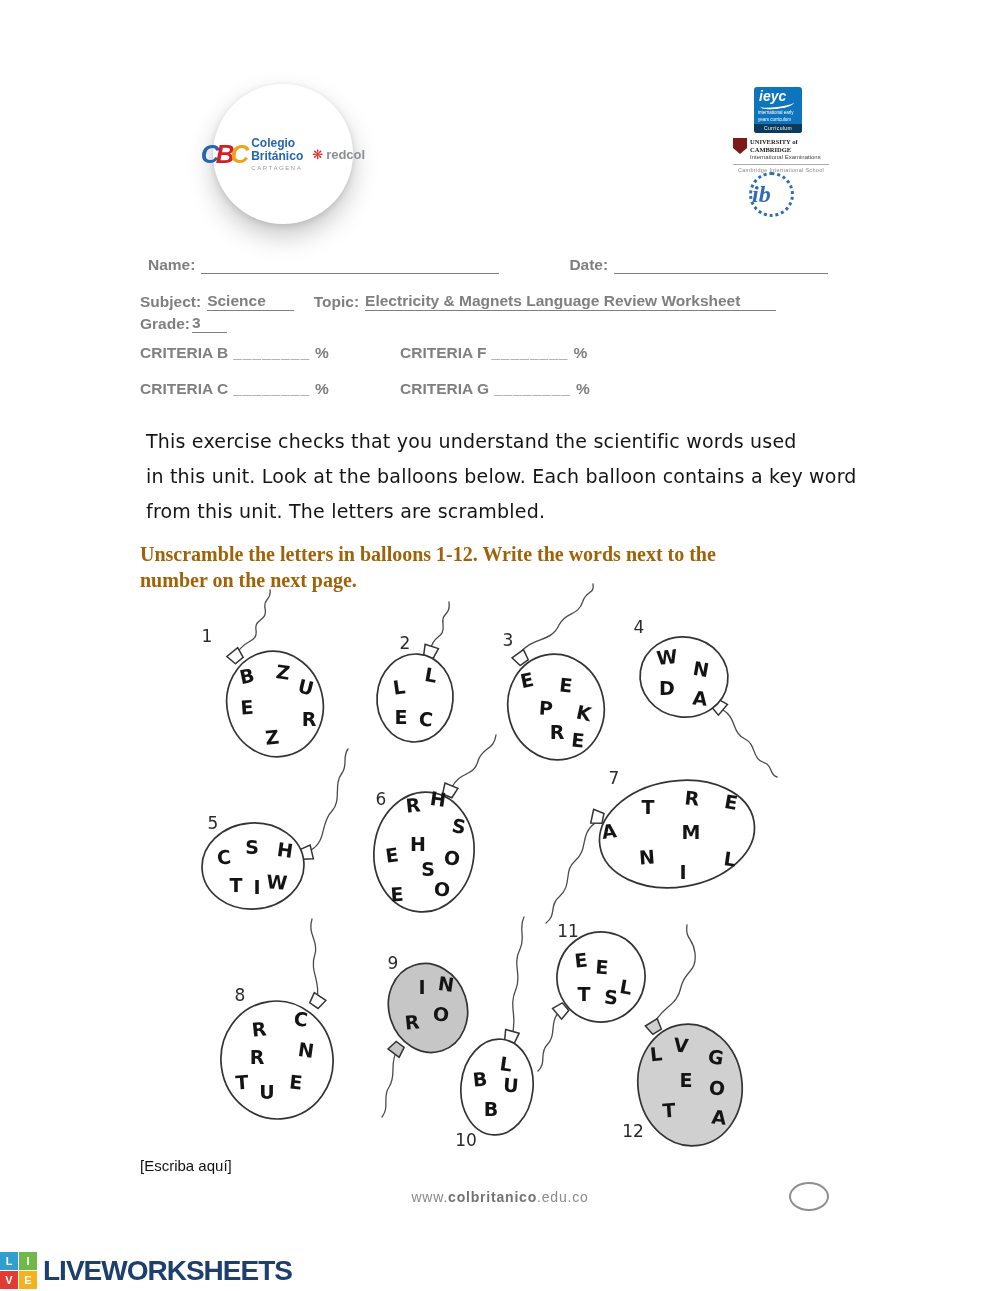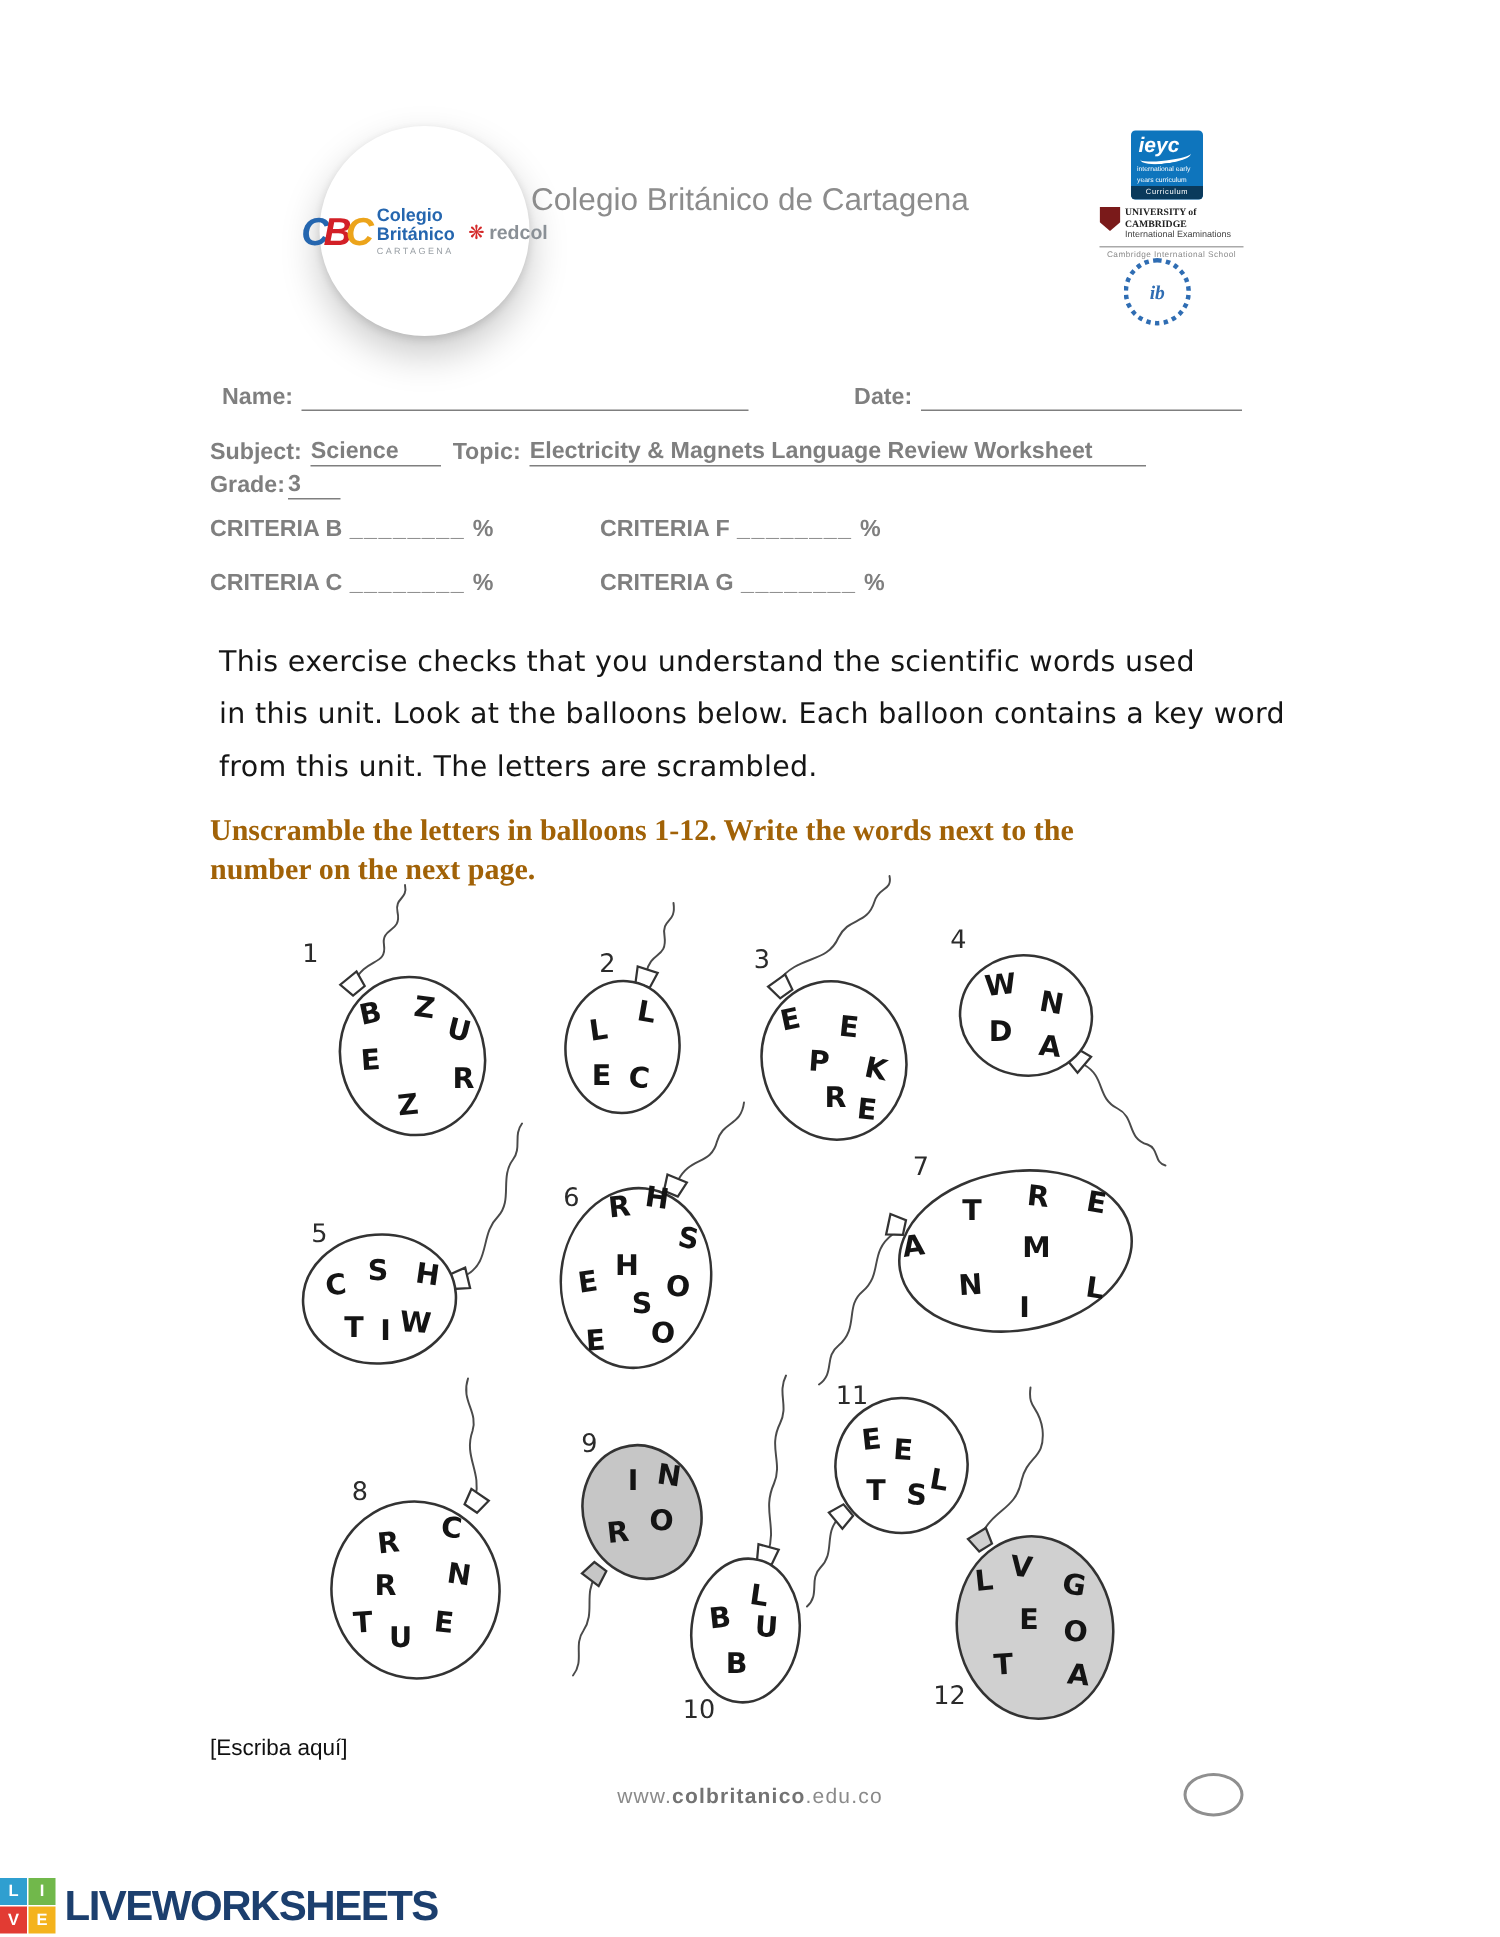"Colegio Británico de Cartagena" div.school-name { html: <div>Colegio Británico de Cartagena</div> -> none }
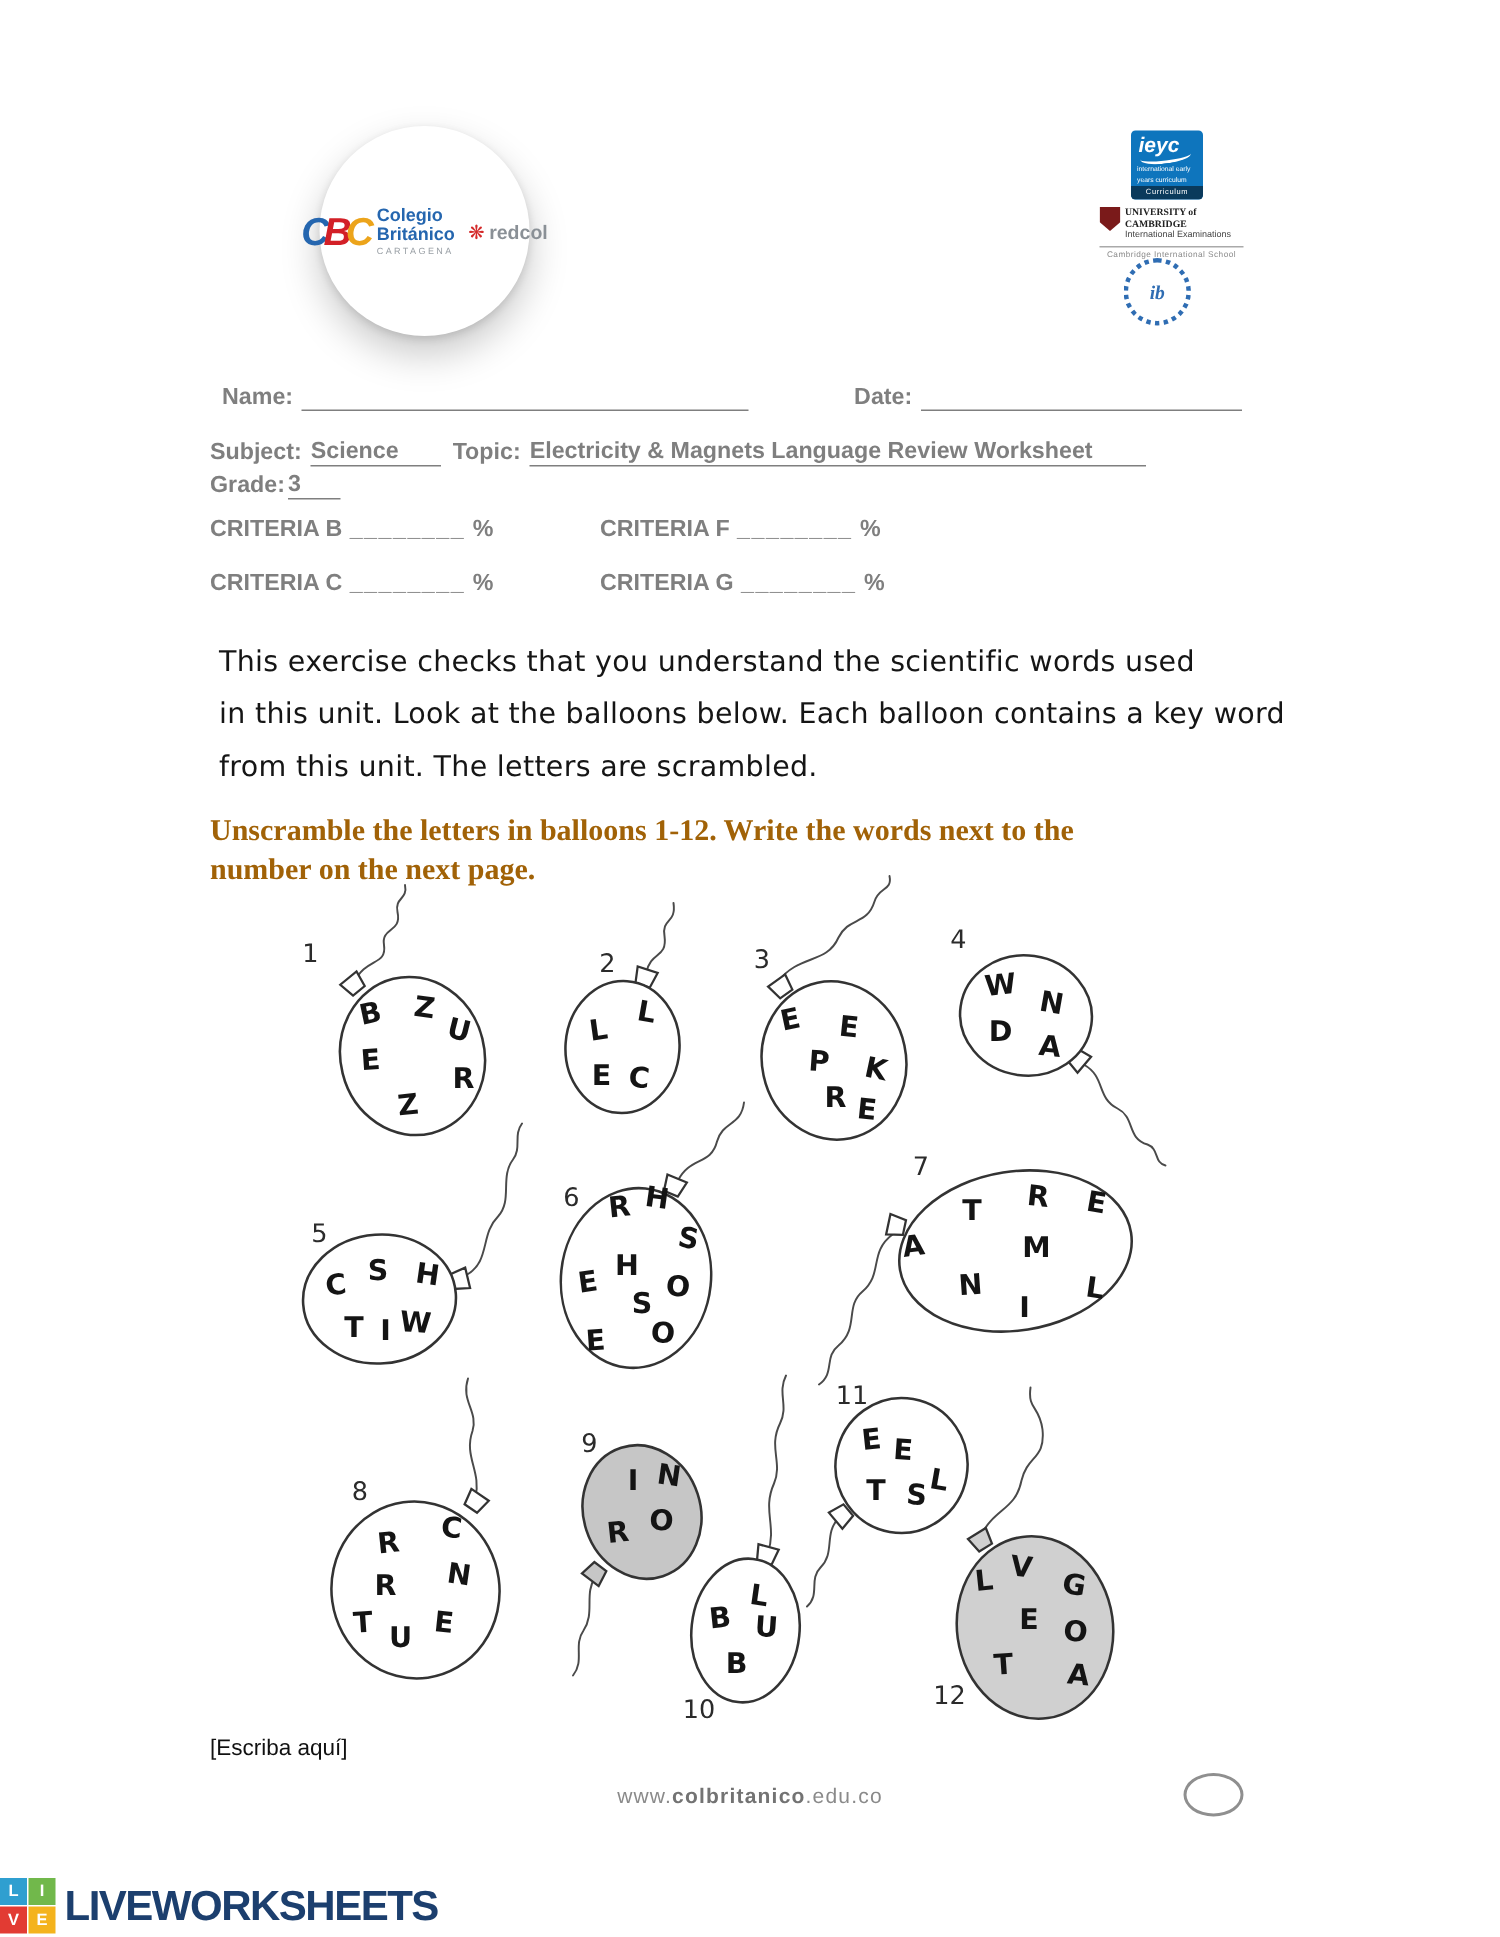"ib" .ib { font-size: 13px -> 24px; justify-content: center -> flex-start }
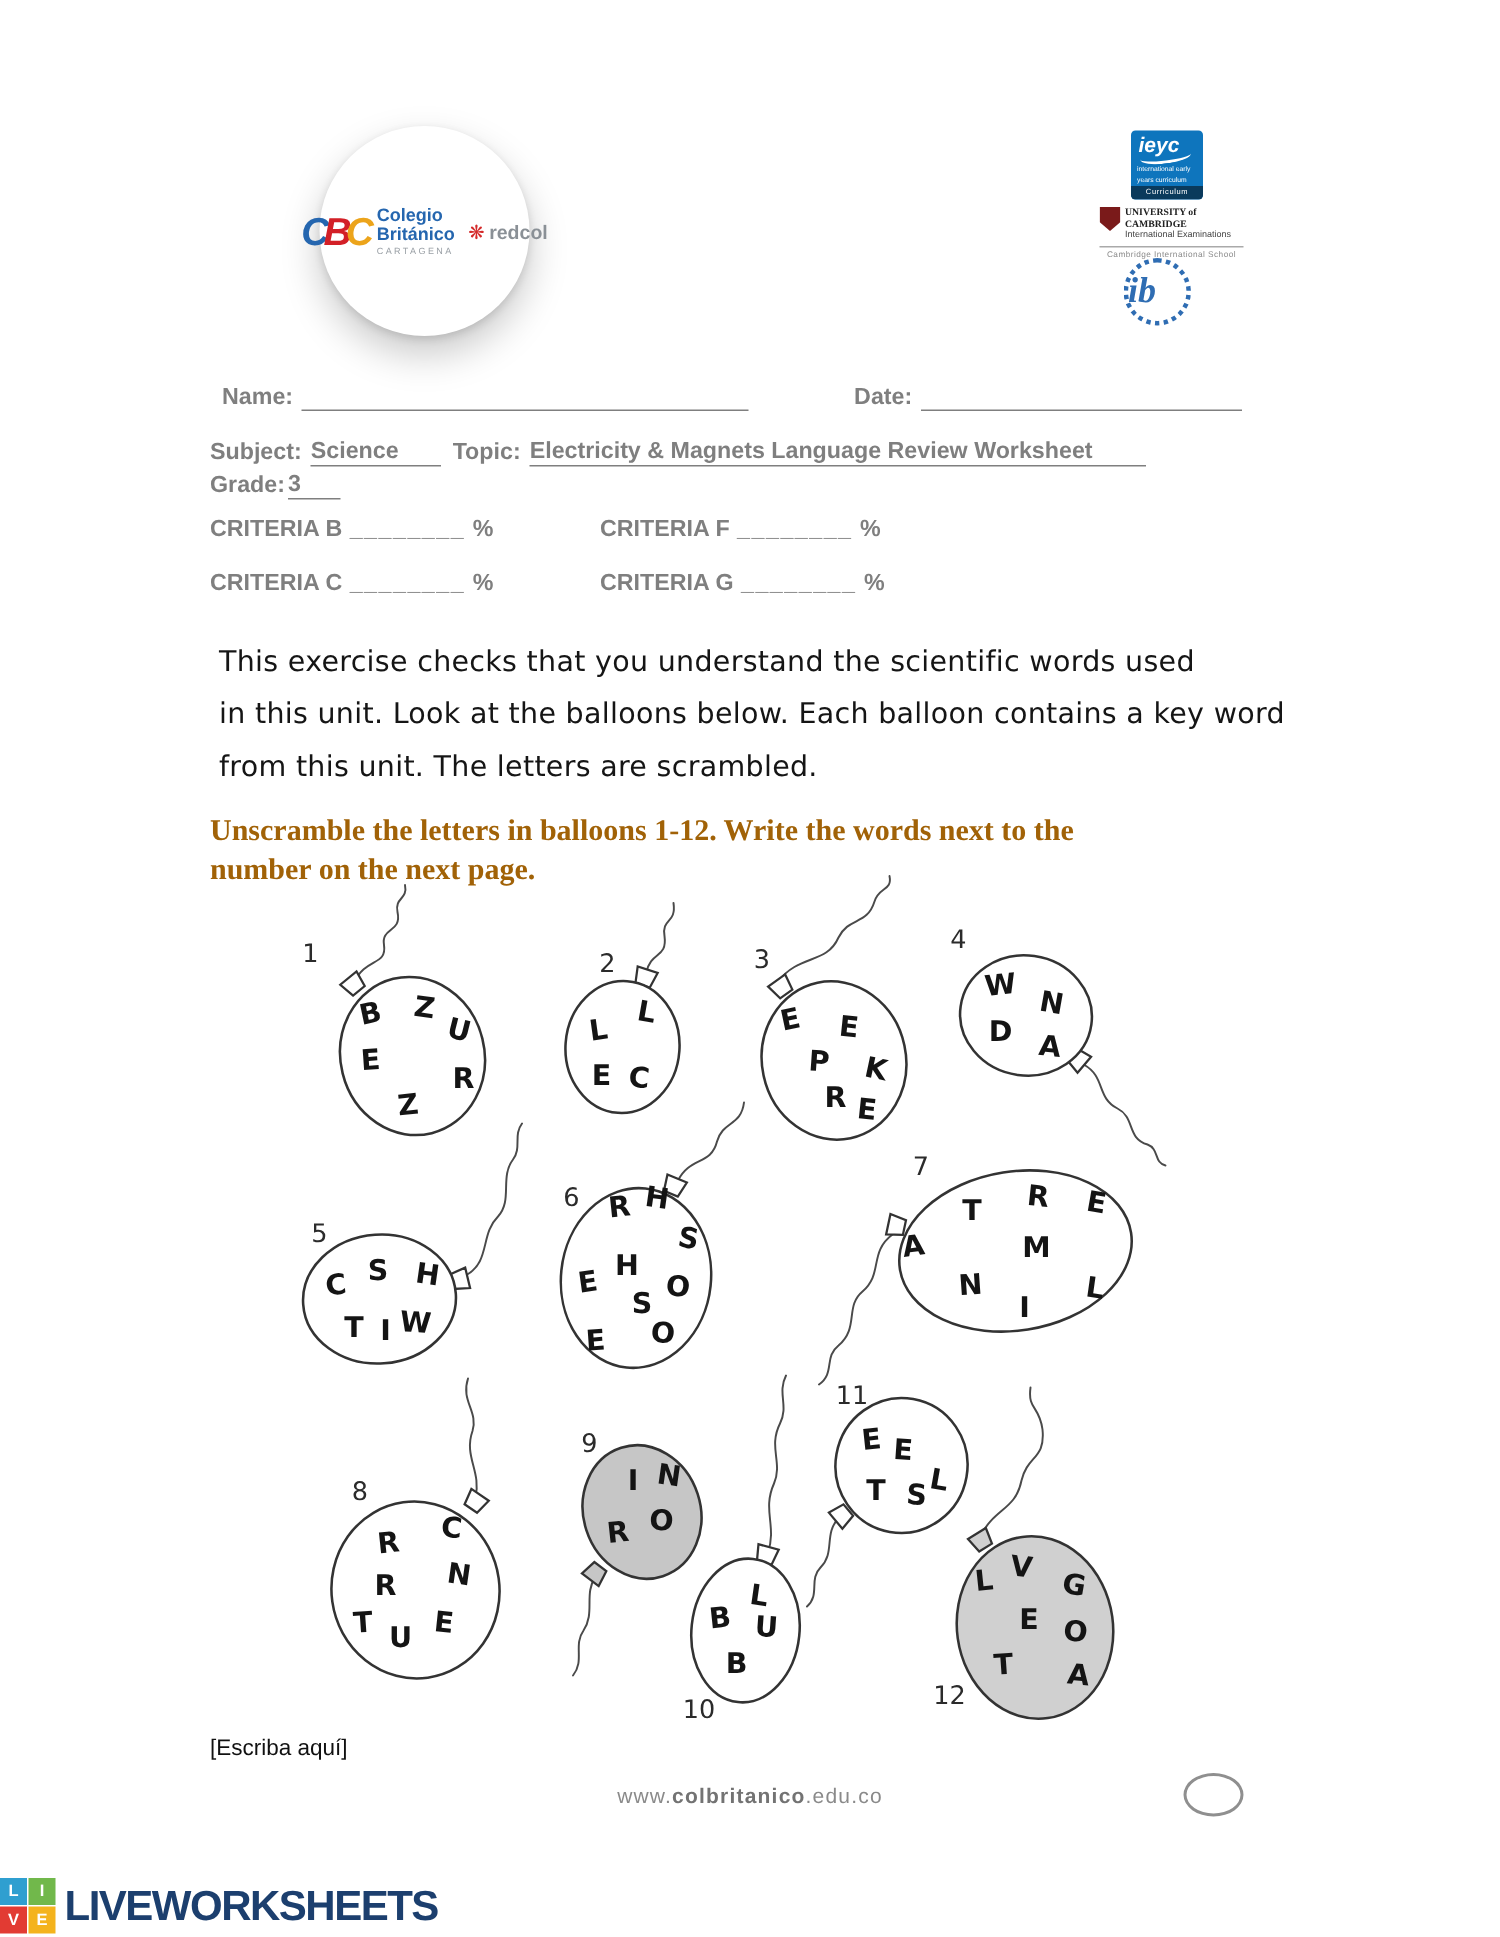"Topic:" span.flabel { margin-left: 2px -> 14px }
